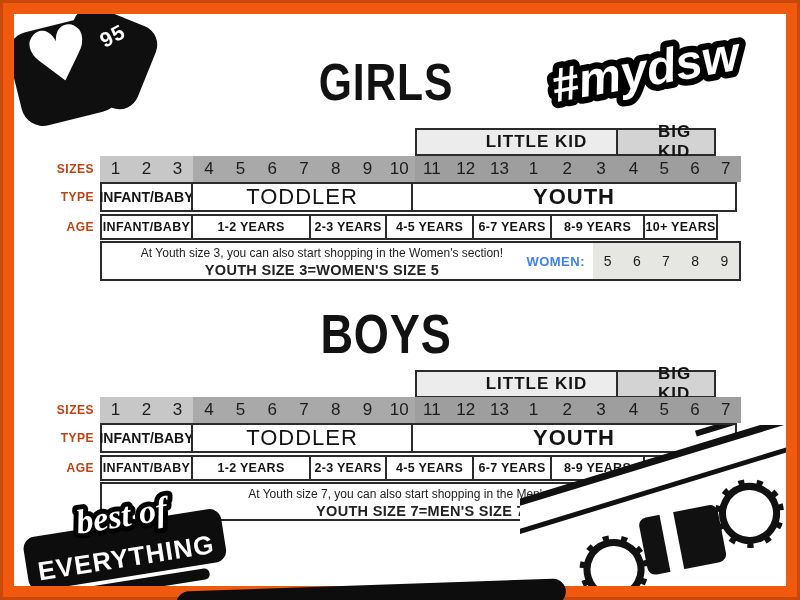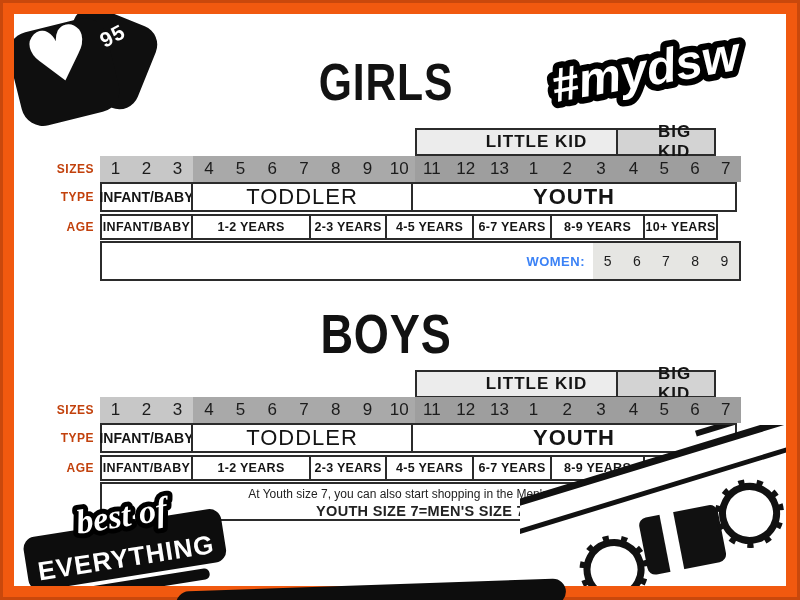"At Youth size 3, you" div.note-text { html: none -> <div> <div>At Youth size 3, you can also start shopping in the Women's section!</div> <div>YOUTH SIZE 3=WOMEN'S SIZE 5</div> </div> }
